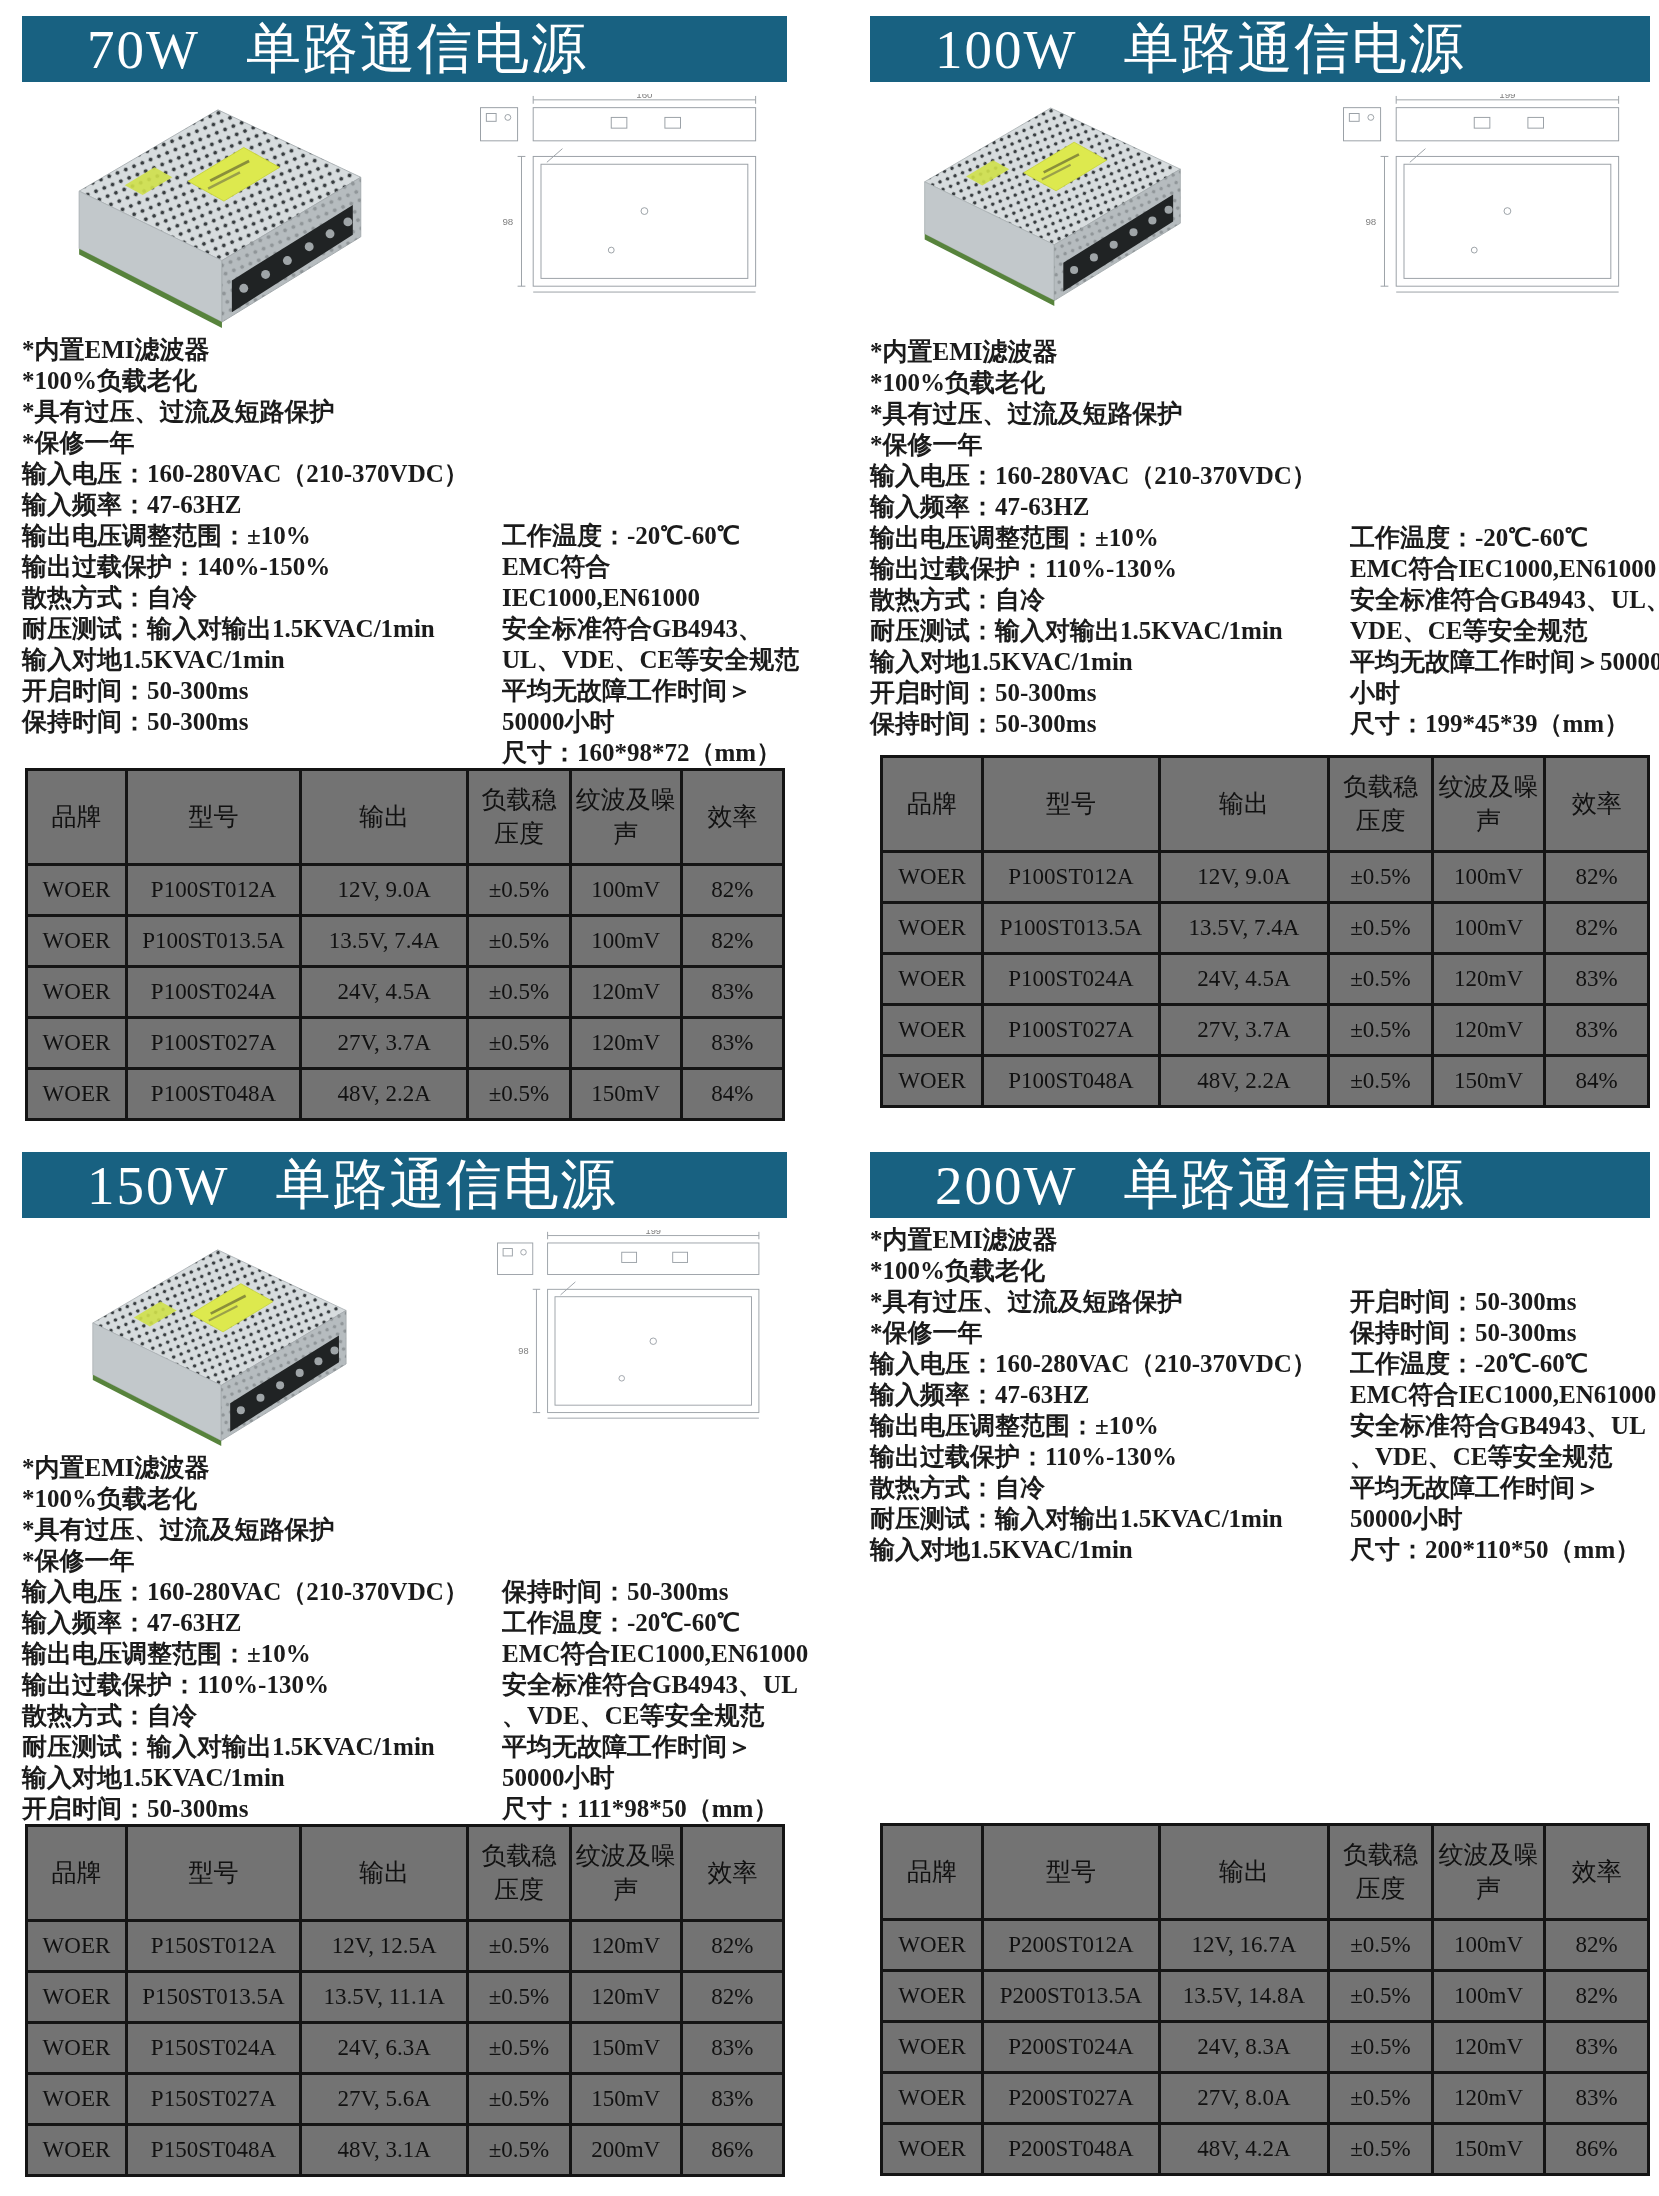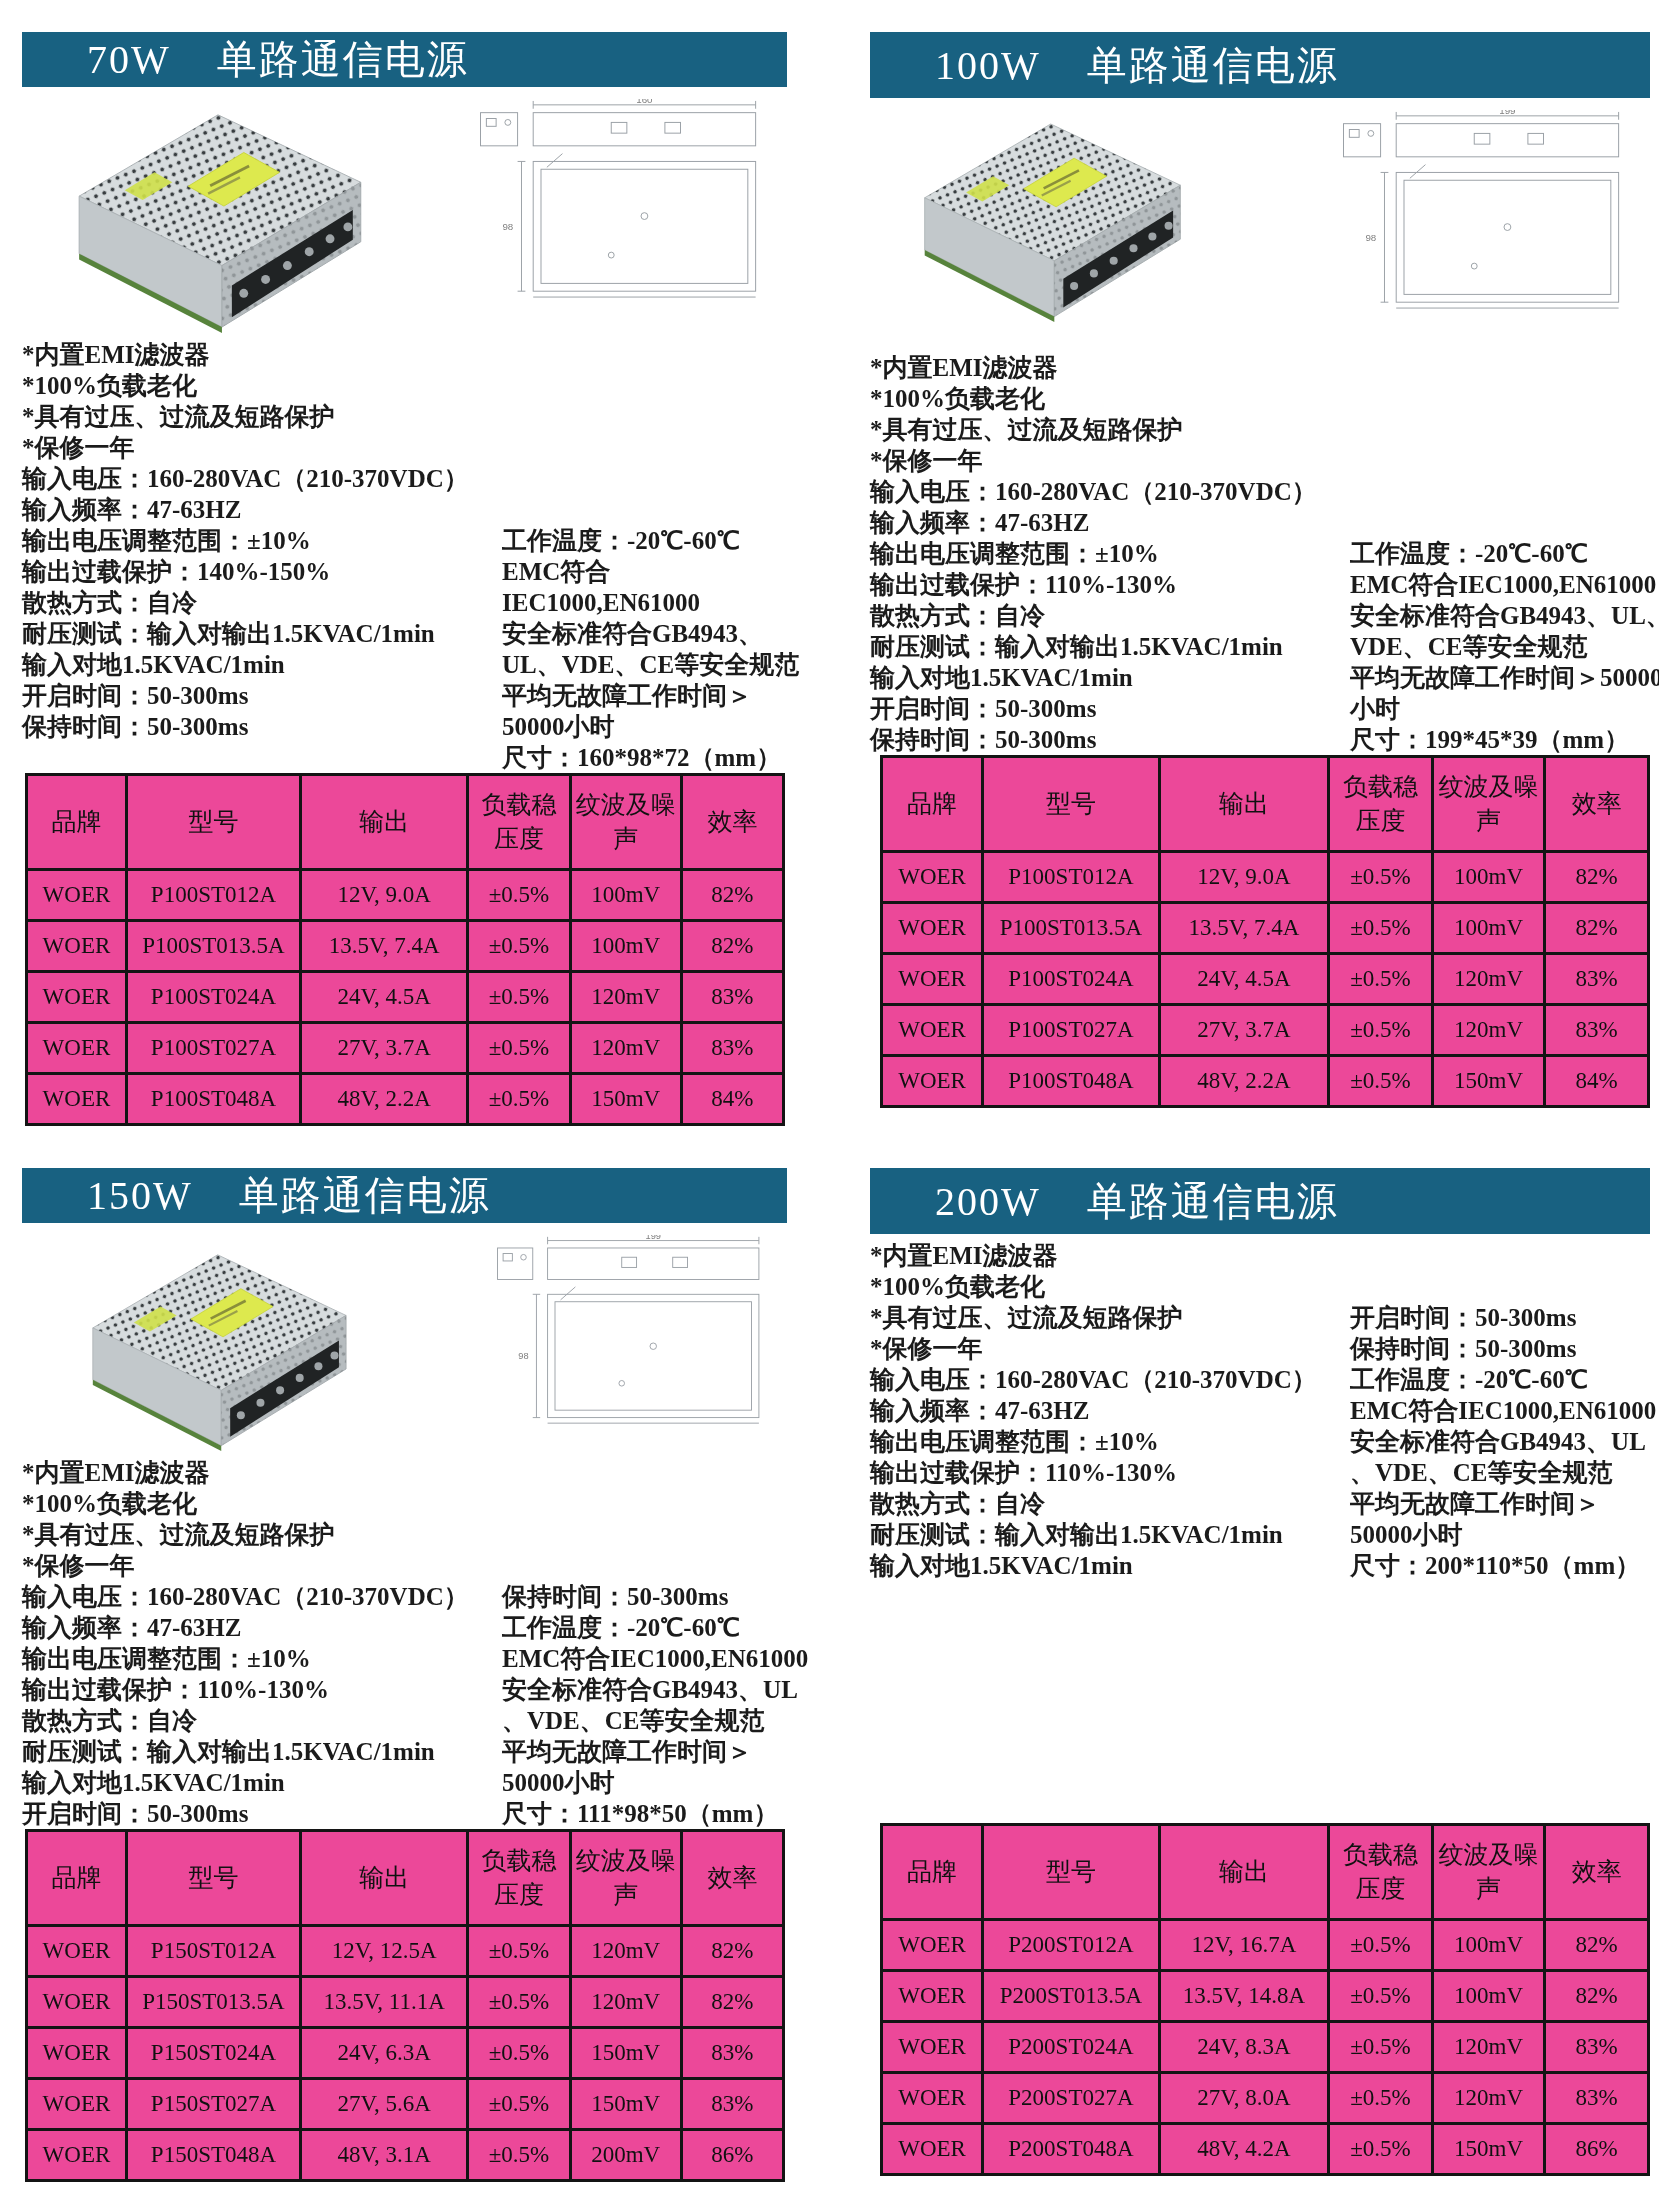"70W" .hdr { font-size: 40px -> 55px; margin-top: 32px -> 16px }
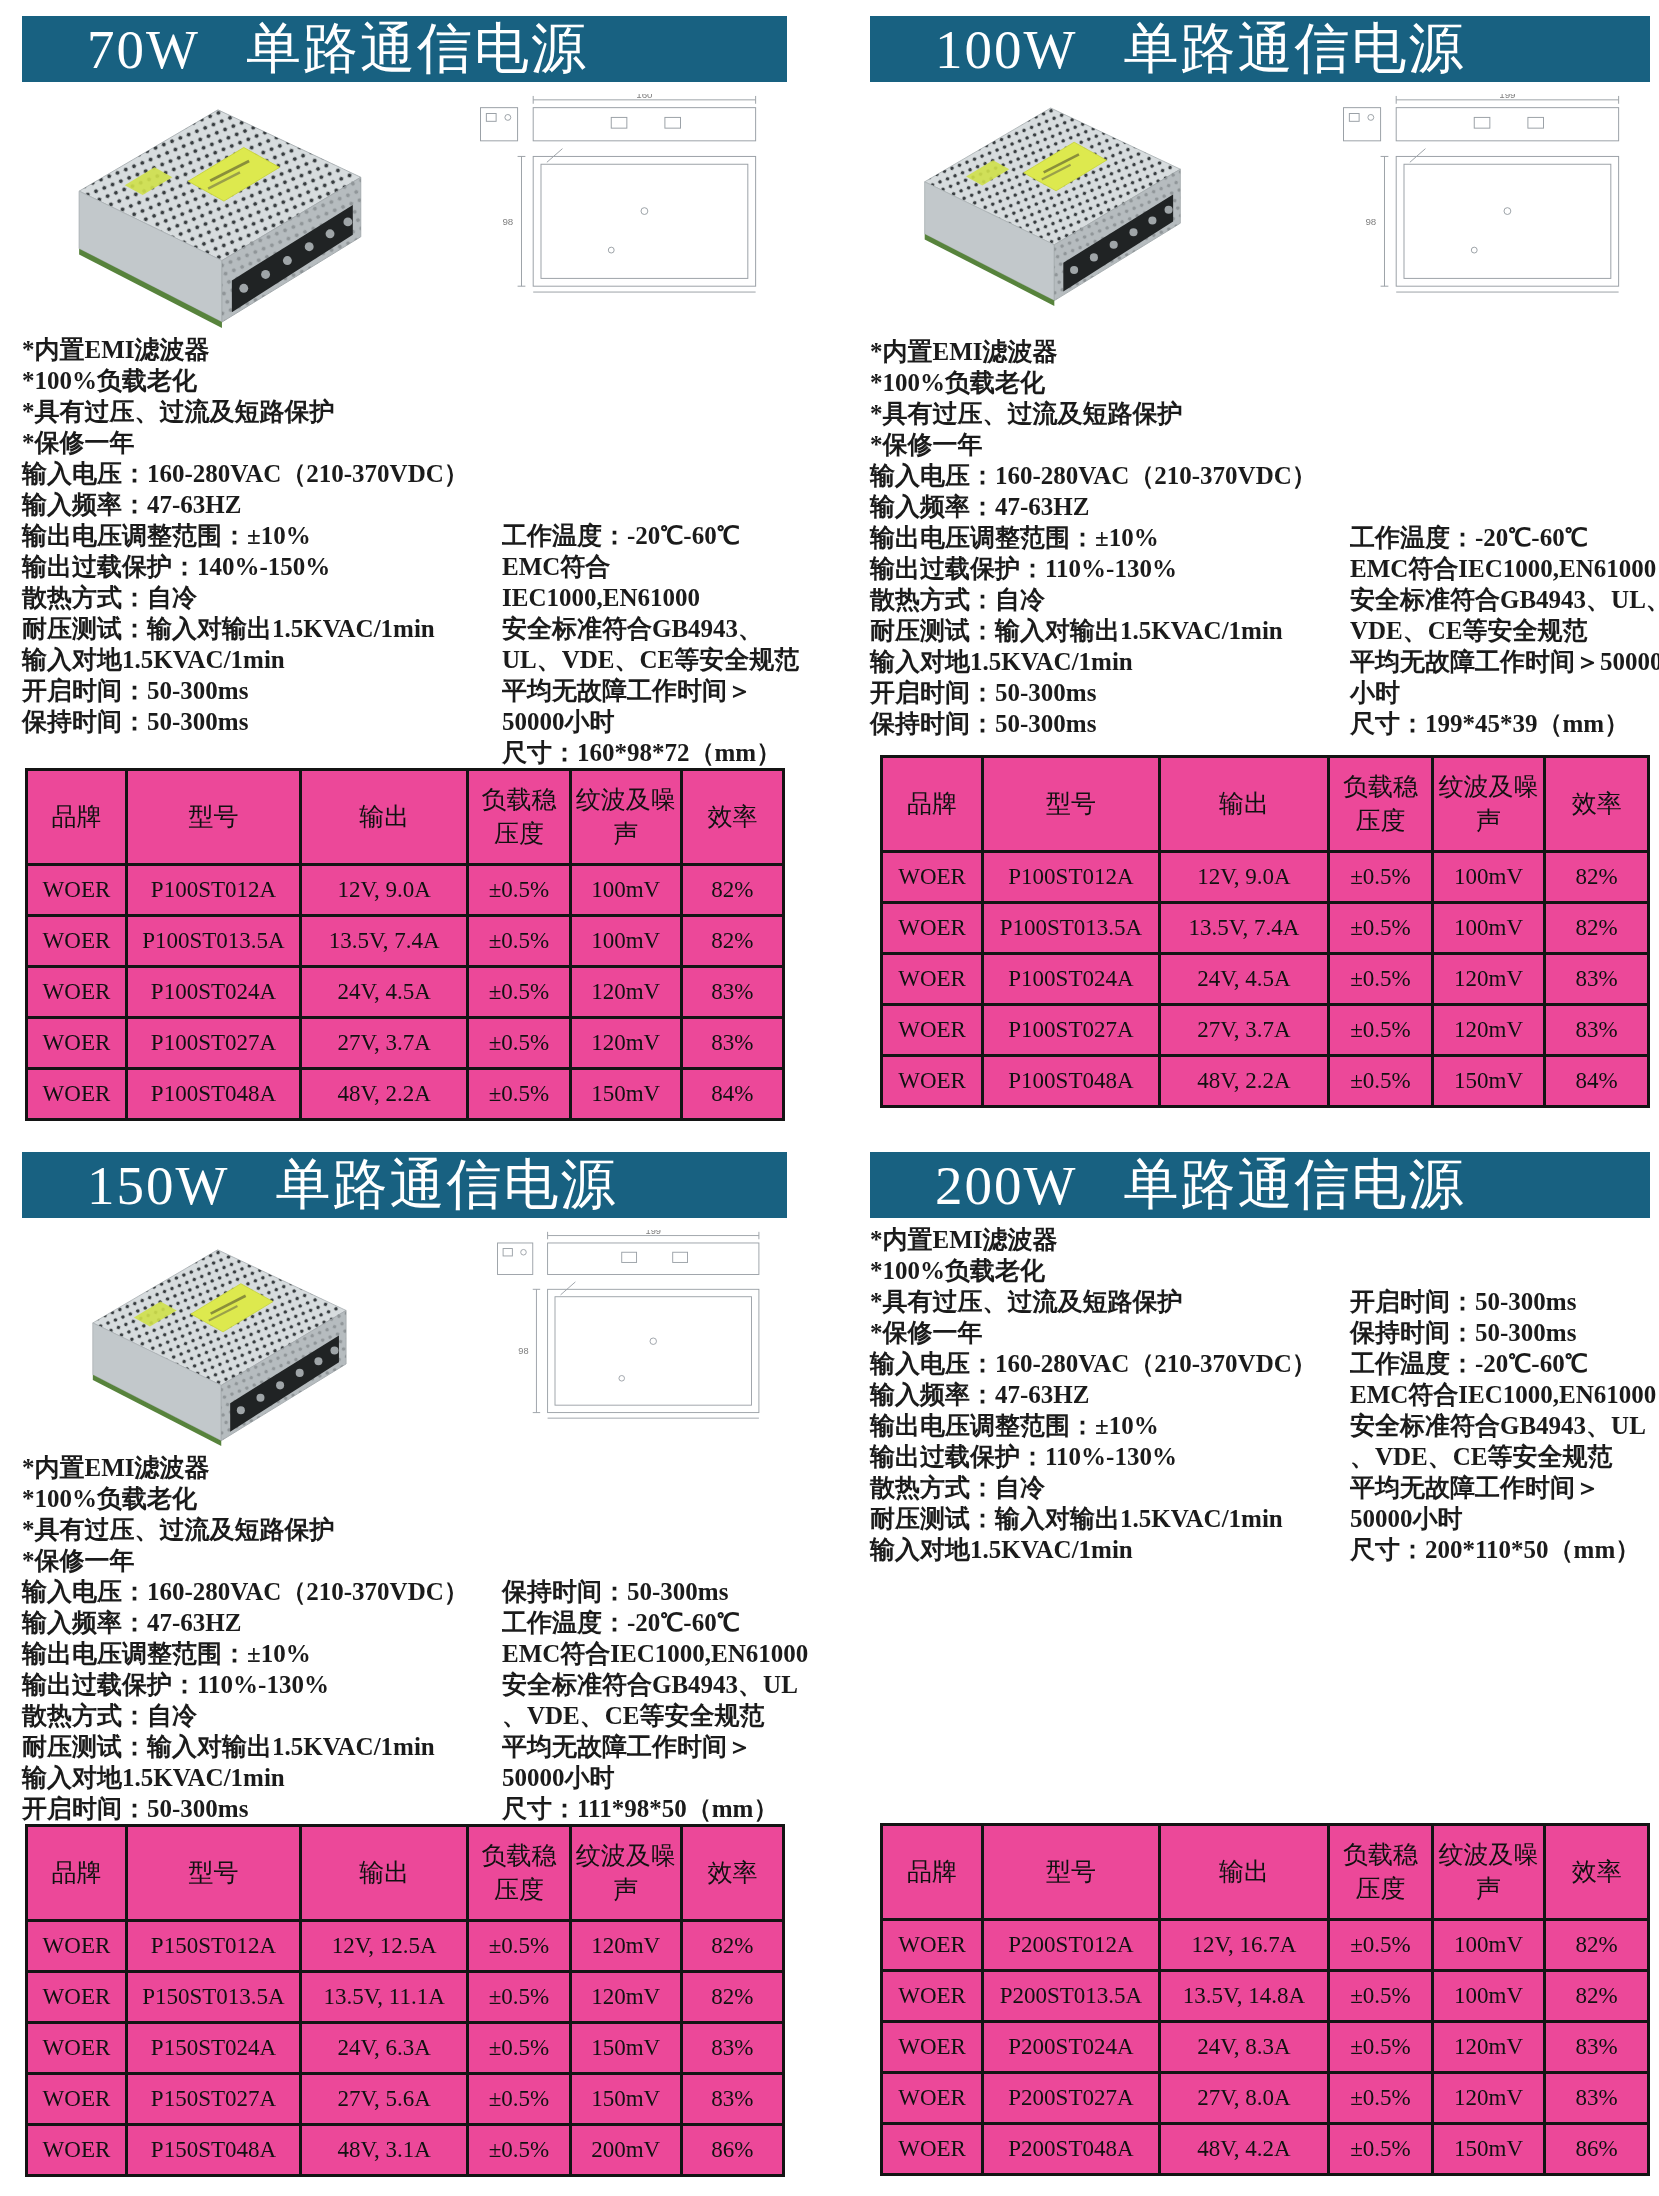"品牌" table.tbl { background: #ec4899 -> #737373 }
